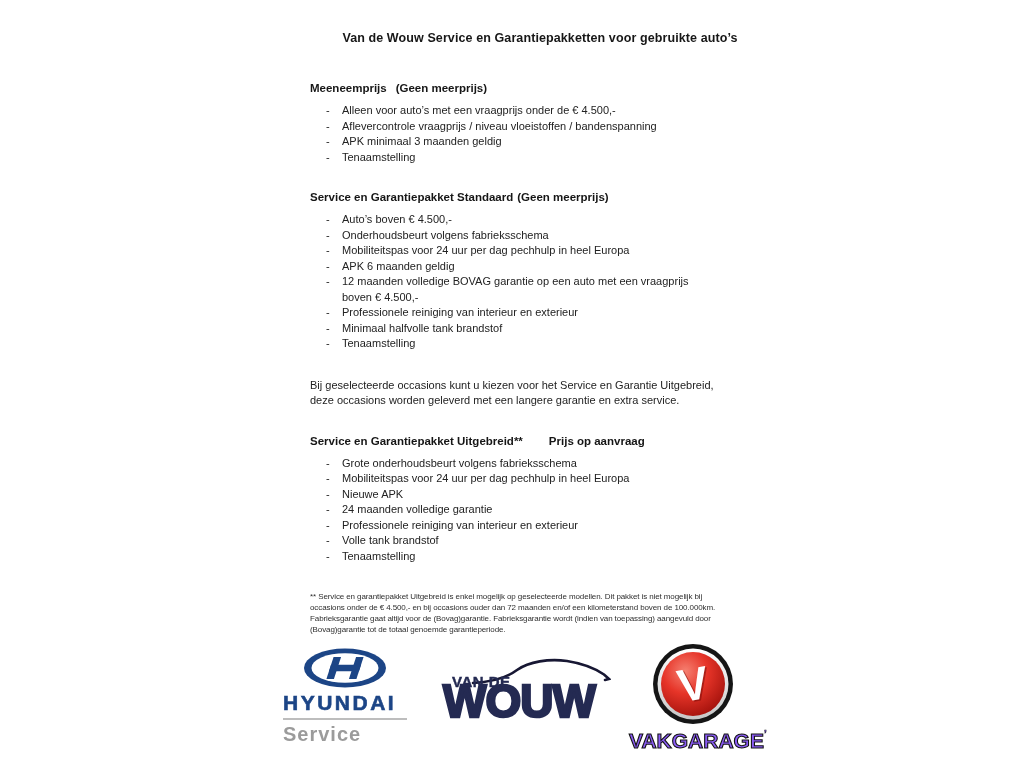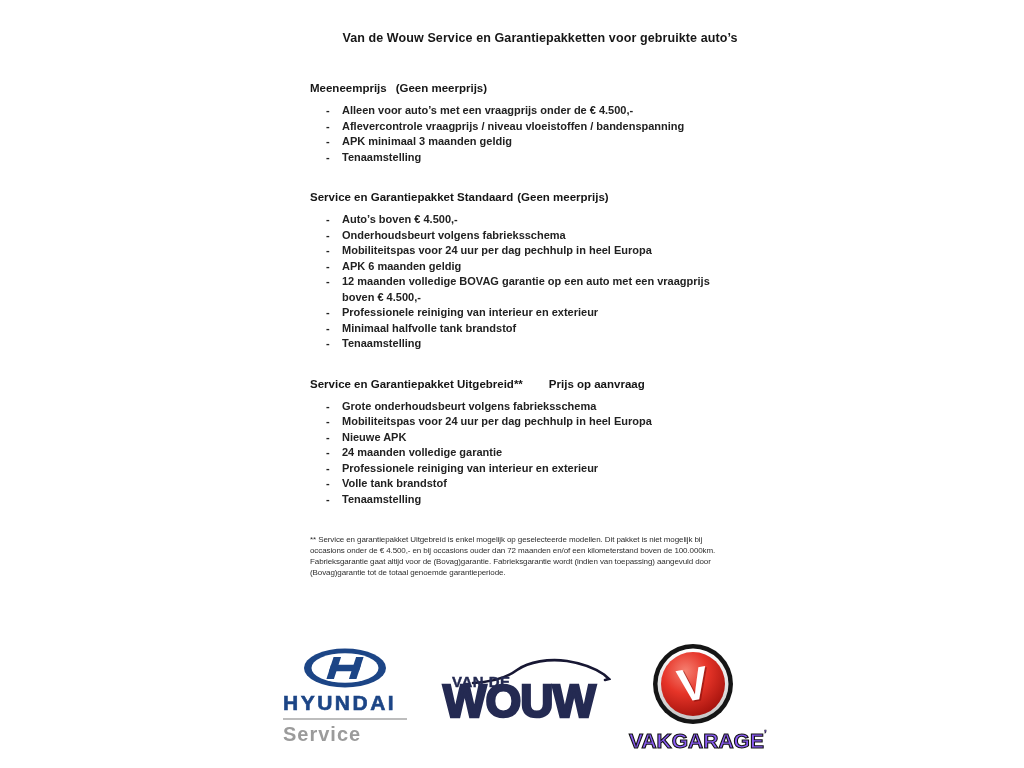"Alleen voor auto’s met een" ul.feature-list { font-weight: bold -> none }
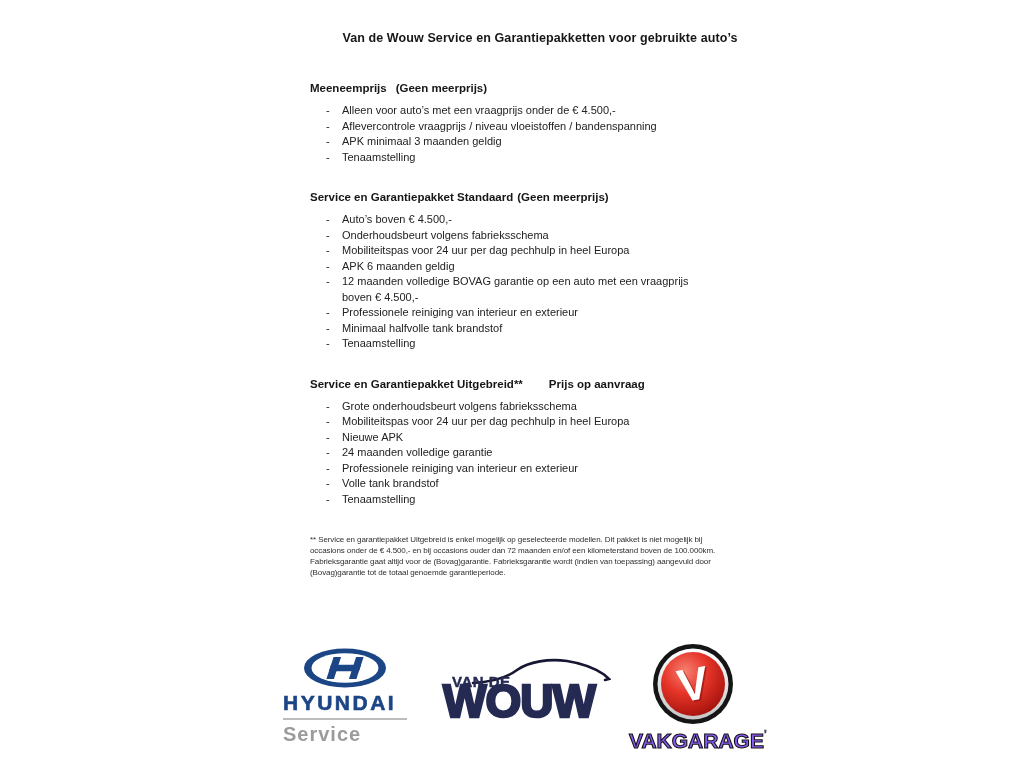"Bij geselecteerde occasions kunt u" p.intro-par { html: none -> <p>Bij geselecteerde occasions kunt u kiezen voor het Service en Garantie Uitgebreid, deze occasions worden geleverd met een langere garantie en extra service.</p> }
